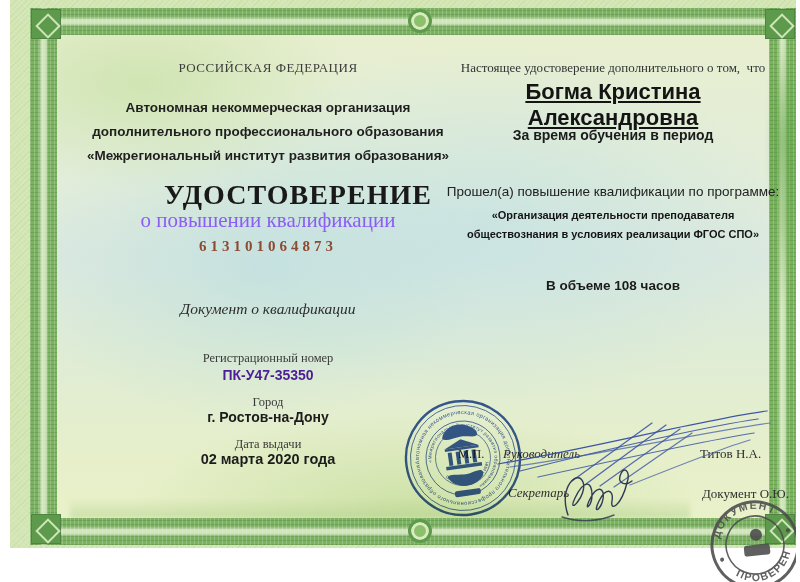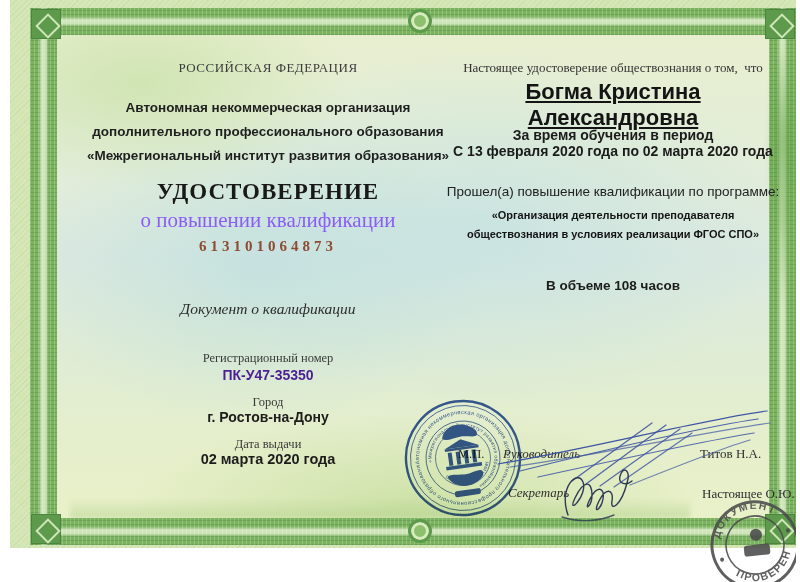"Настоящее удостоверение обществознания о" div.txt { text: обществознания -> дополнительного }
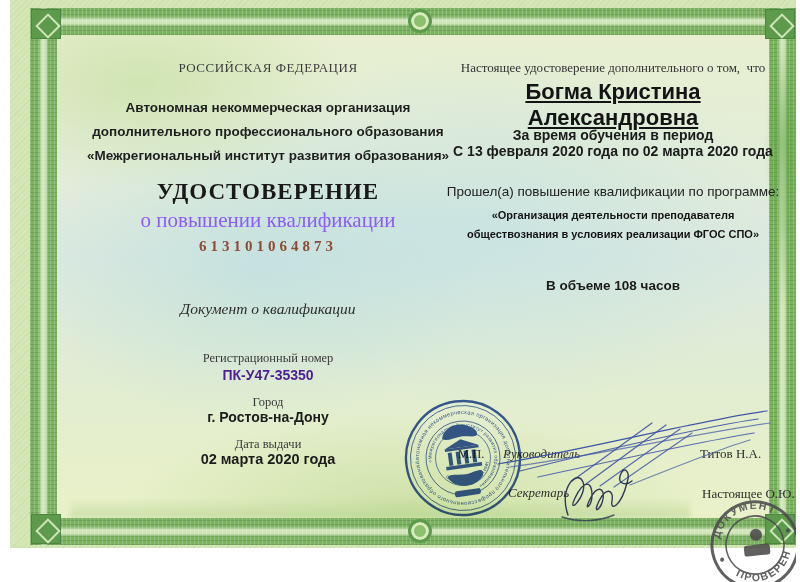"С 13 февраля 2020 года" div.txt { html: <div>С 13 февраля 2020 года по 02 марта 2020 года</div> -> none }
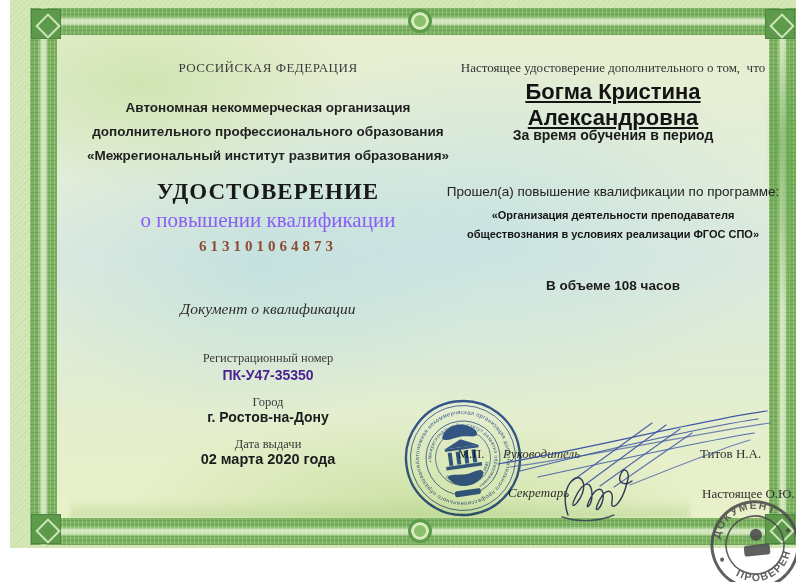"УДОСТОВЕРЕНИЕ" .doctitle { font-size: 23px -> 28px; padding-left: none -> 30px }
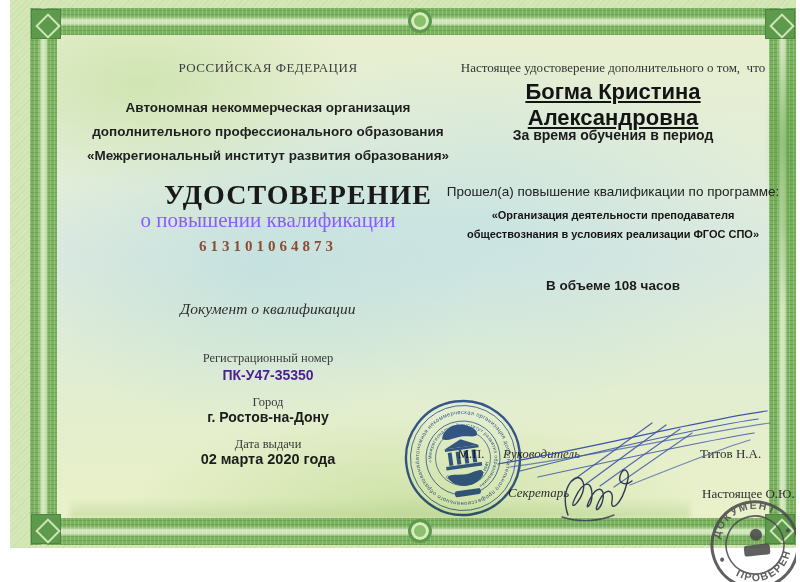"Настоящее О.Ю." div.sig-label { text: Настоящее -> Документ }
